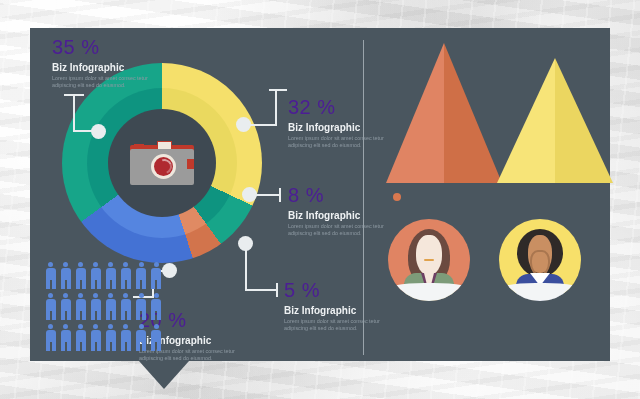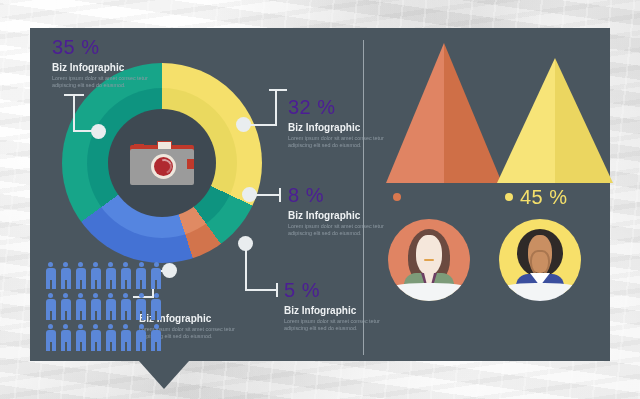"45 %" div.tri-label { html: <div> <span></span><span>45 %</span> </div> -> none }
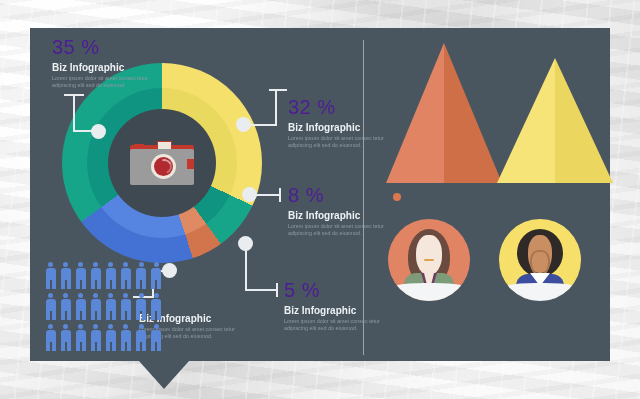"20 %" div.pct { html: none -> <div>20 %</div> }
